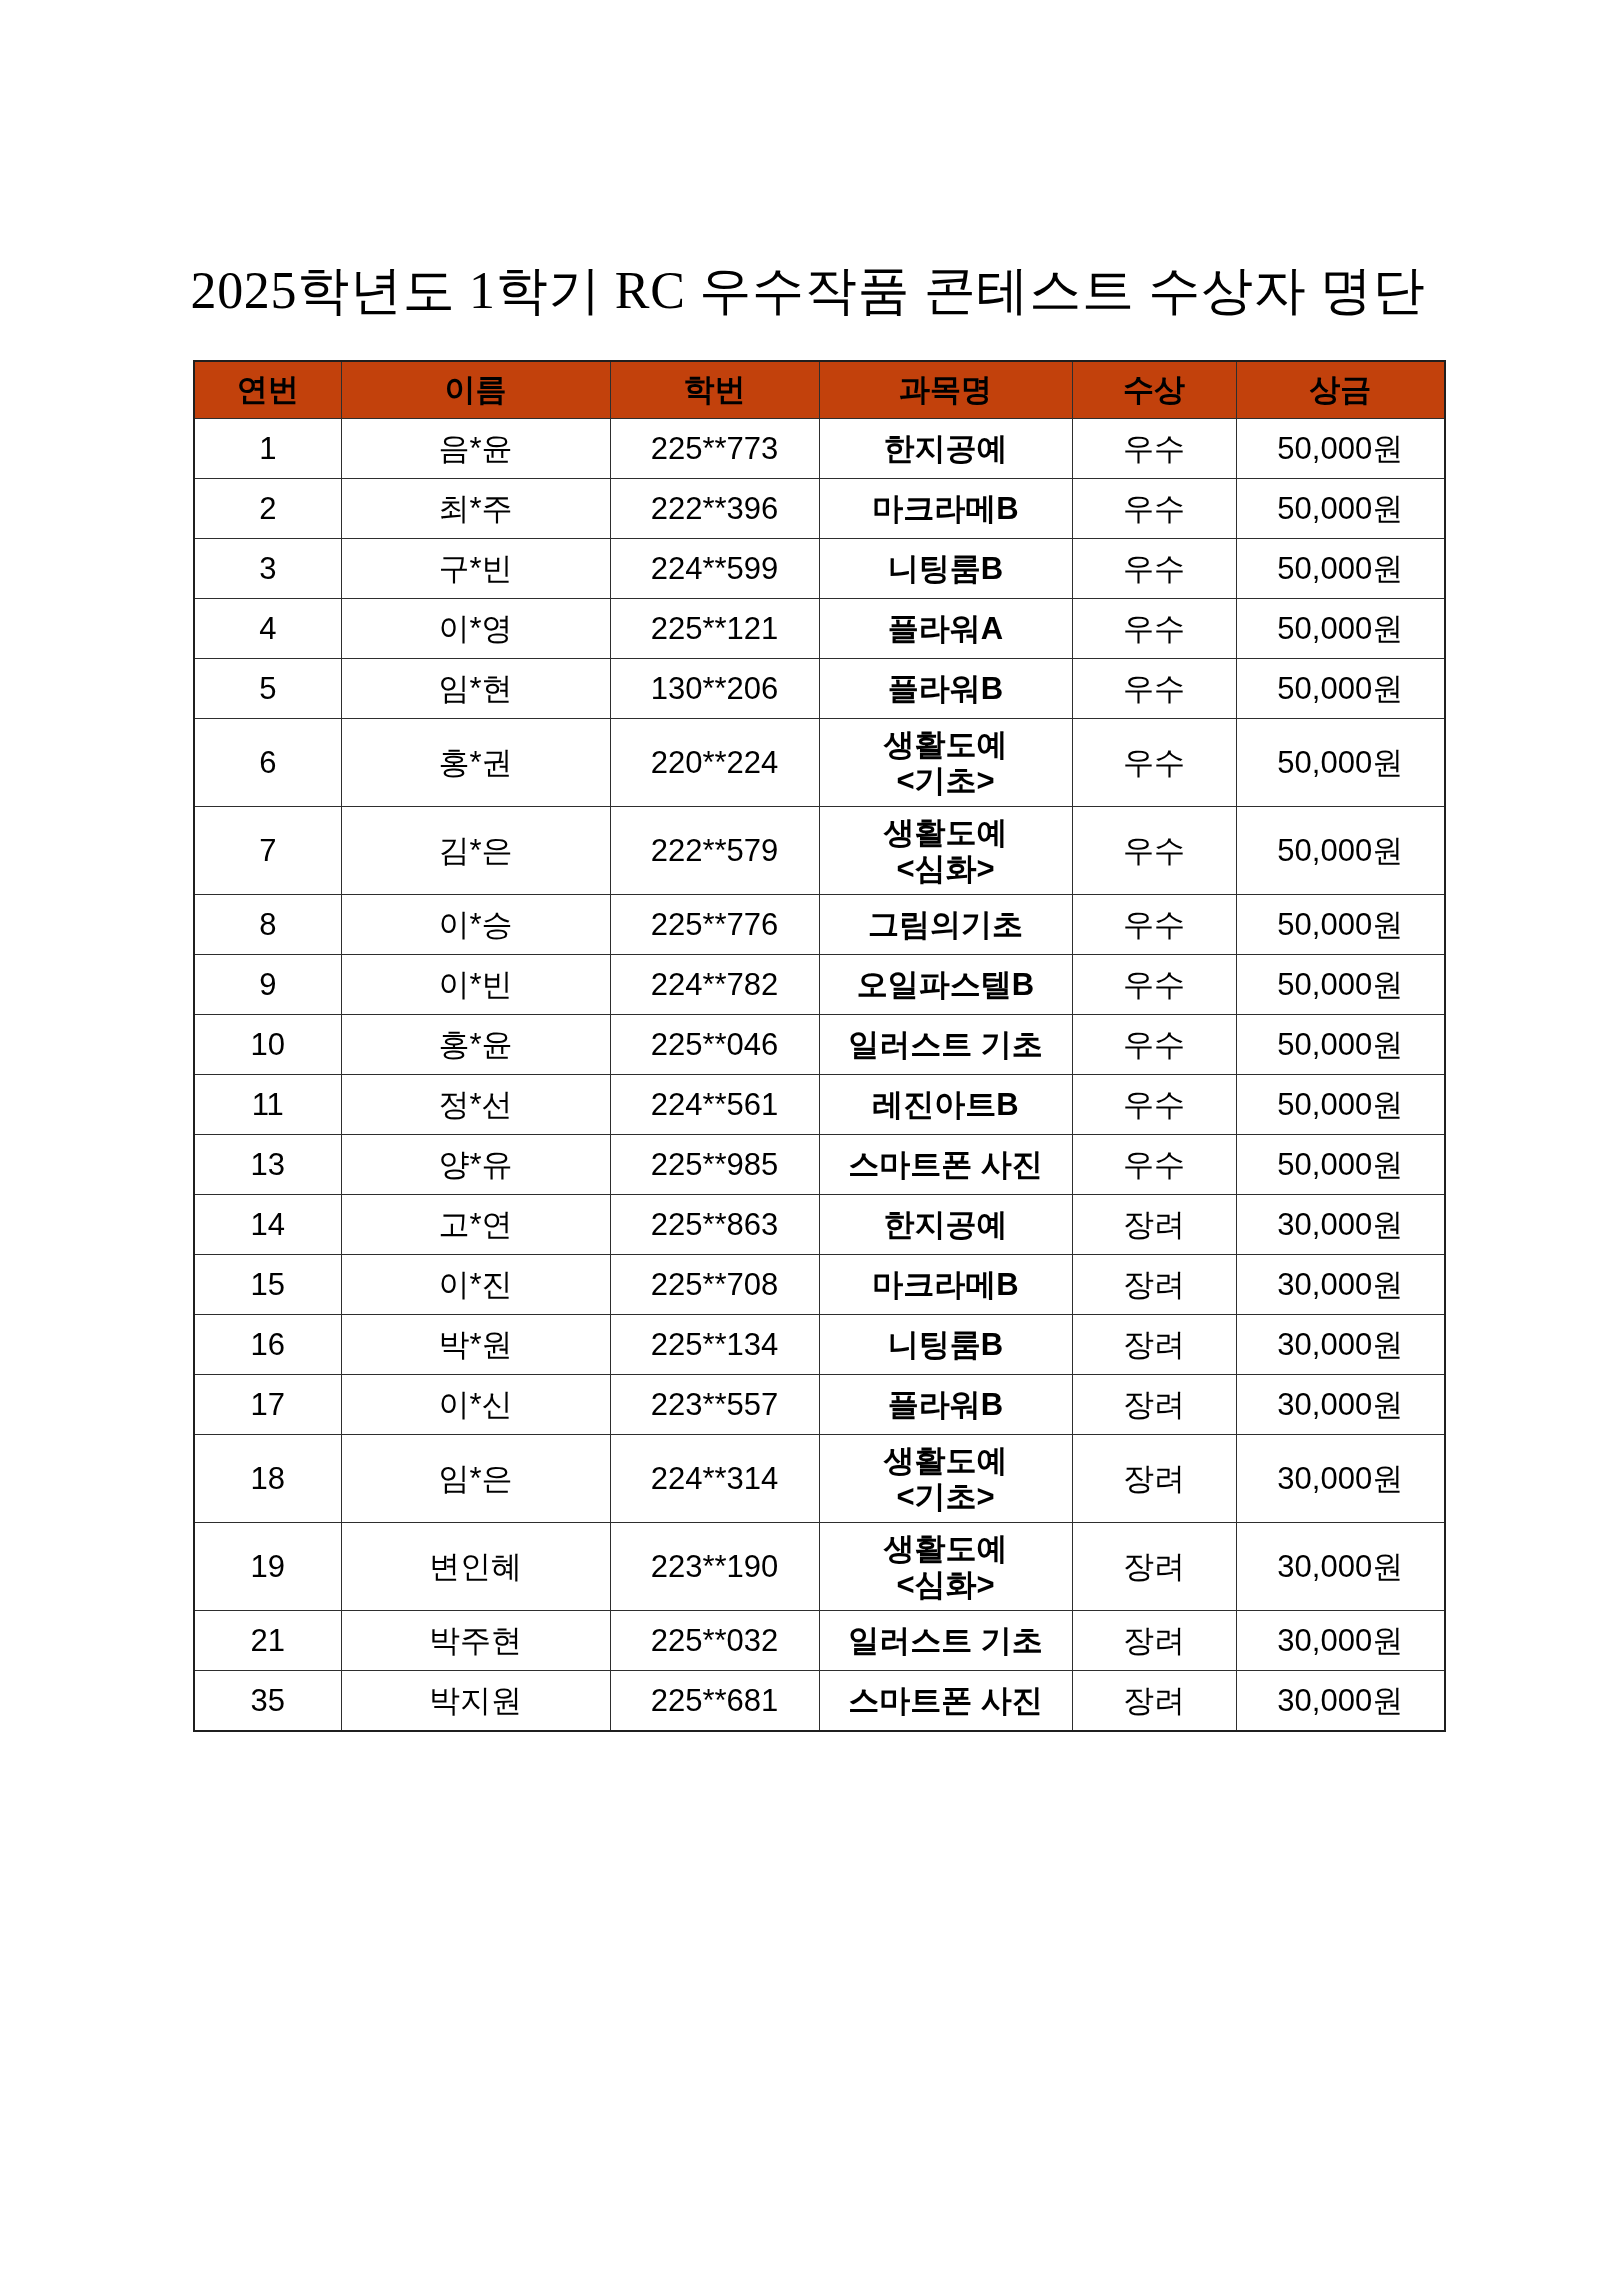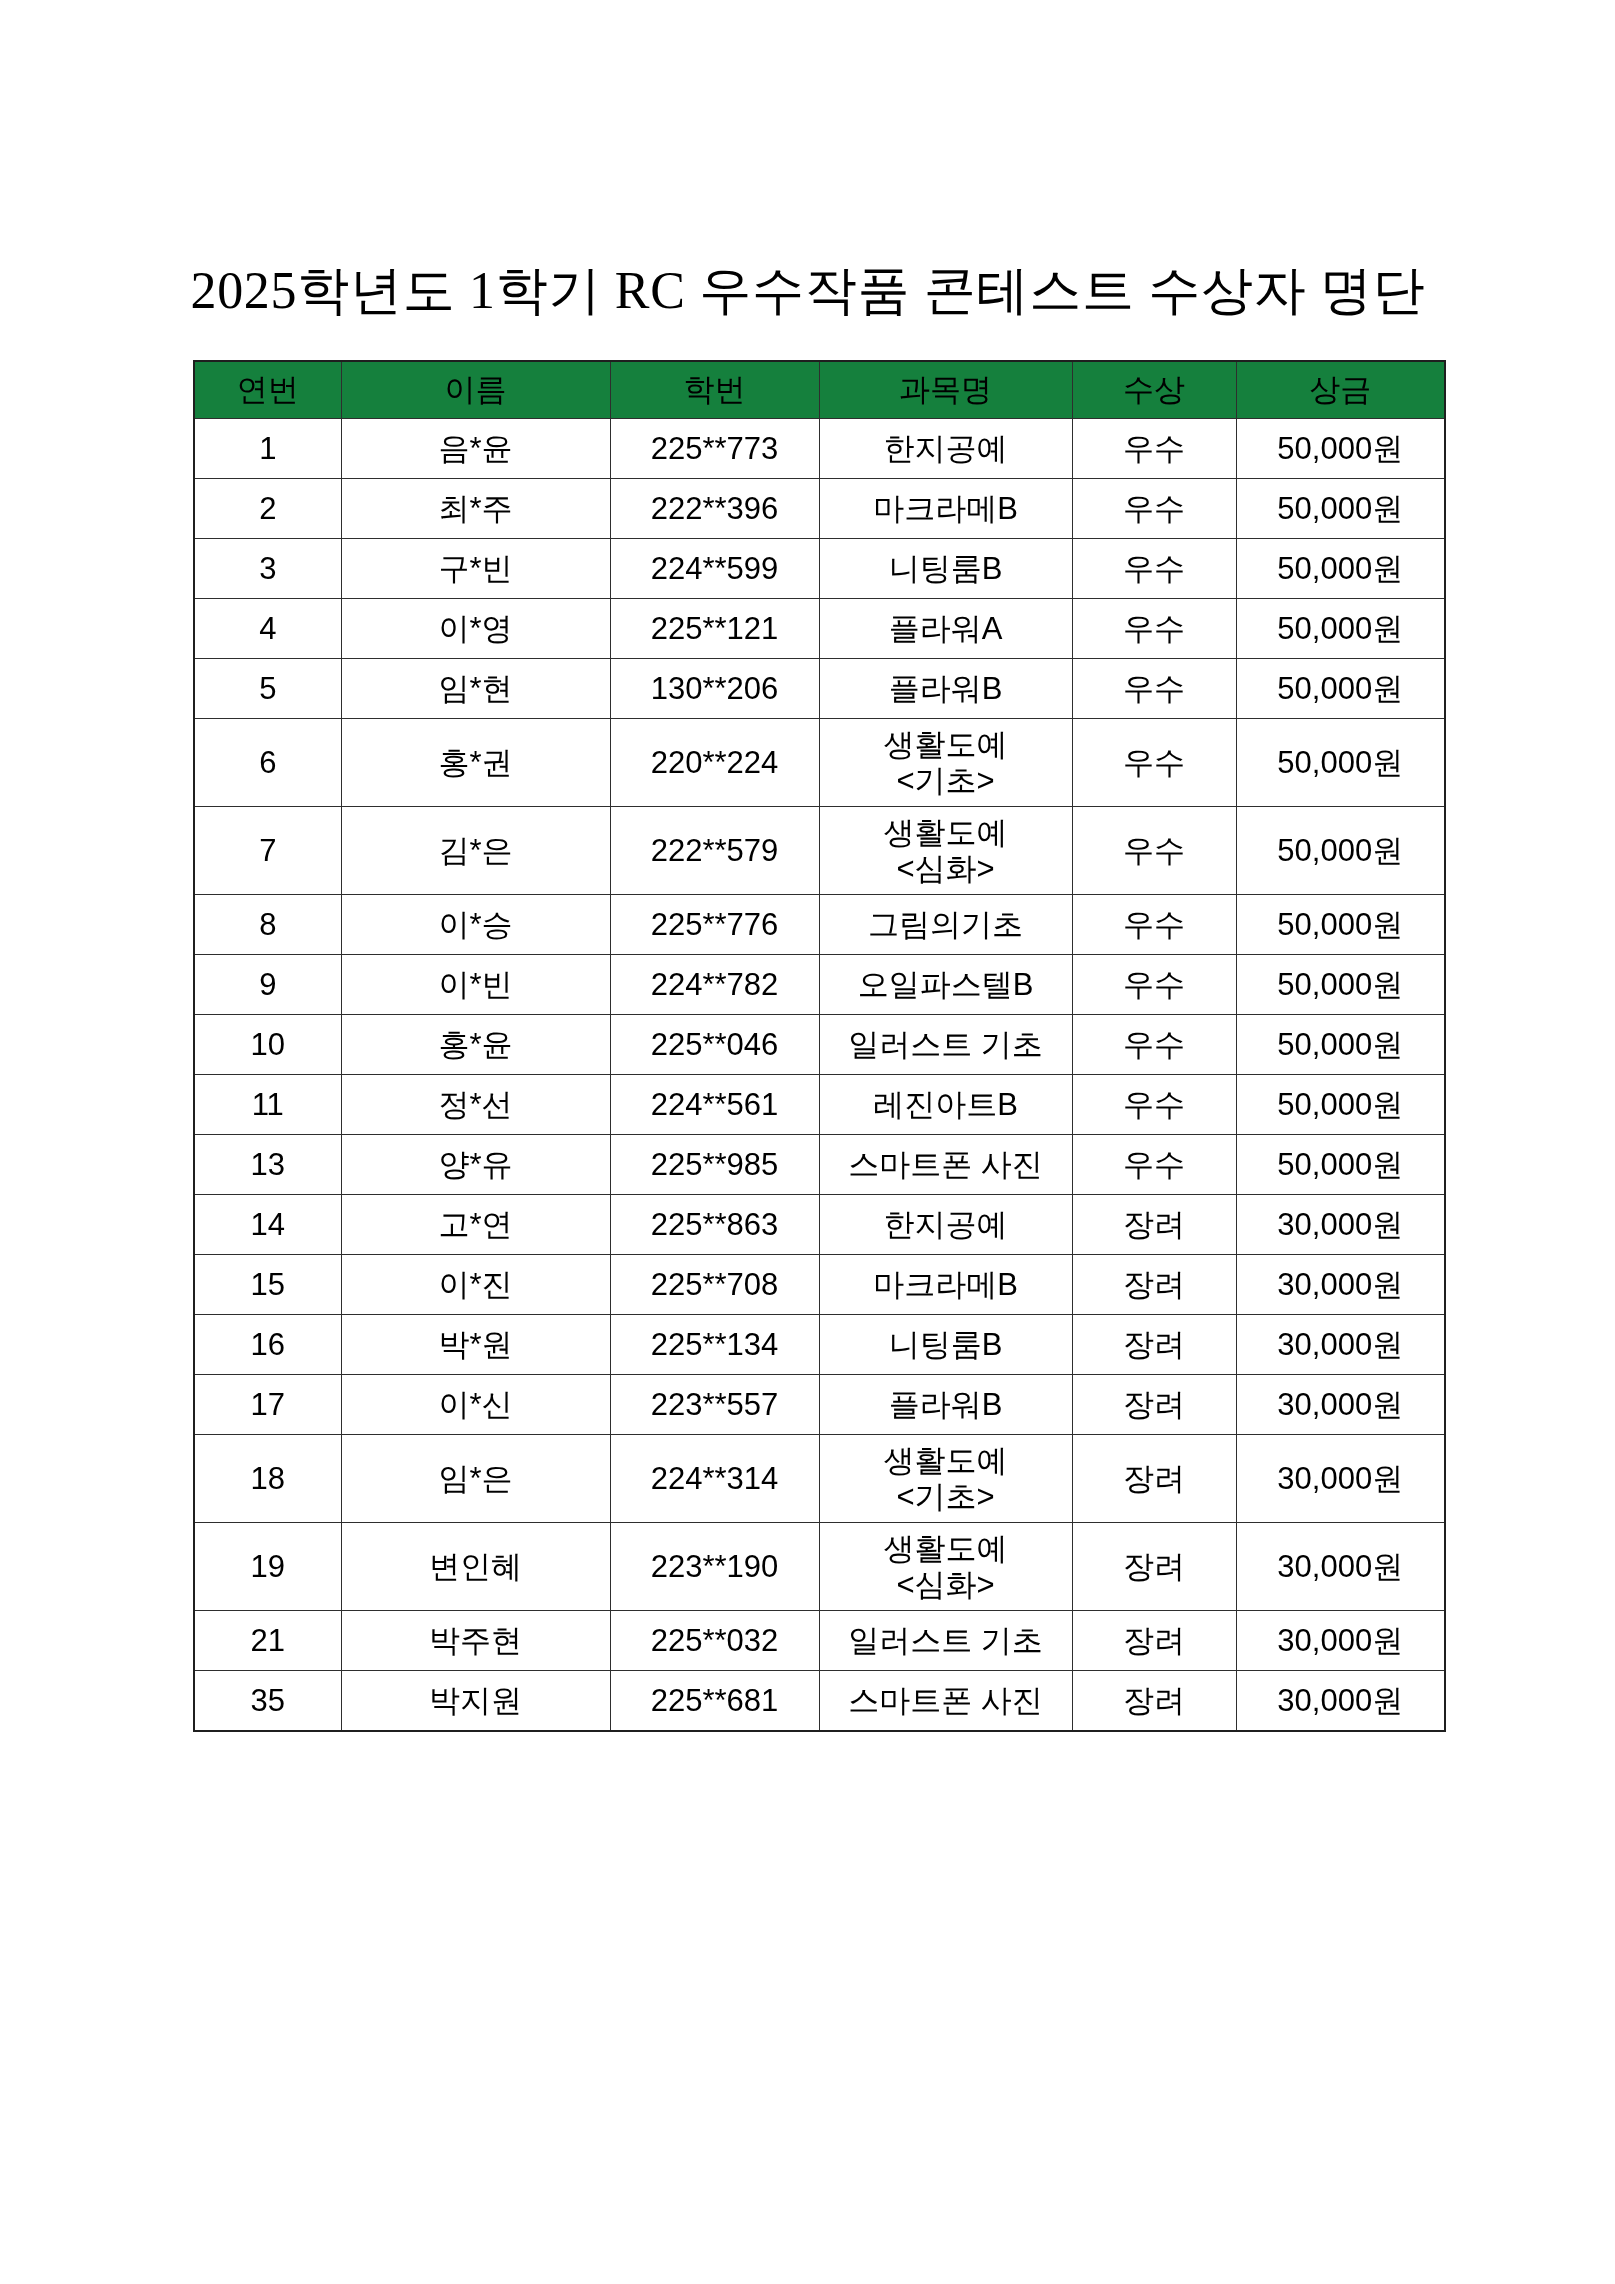"연번" table.award-table th { background: #15803d -> #c2410c; font-weight: normal -> bold }
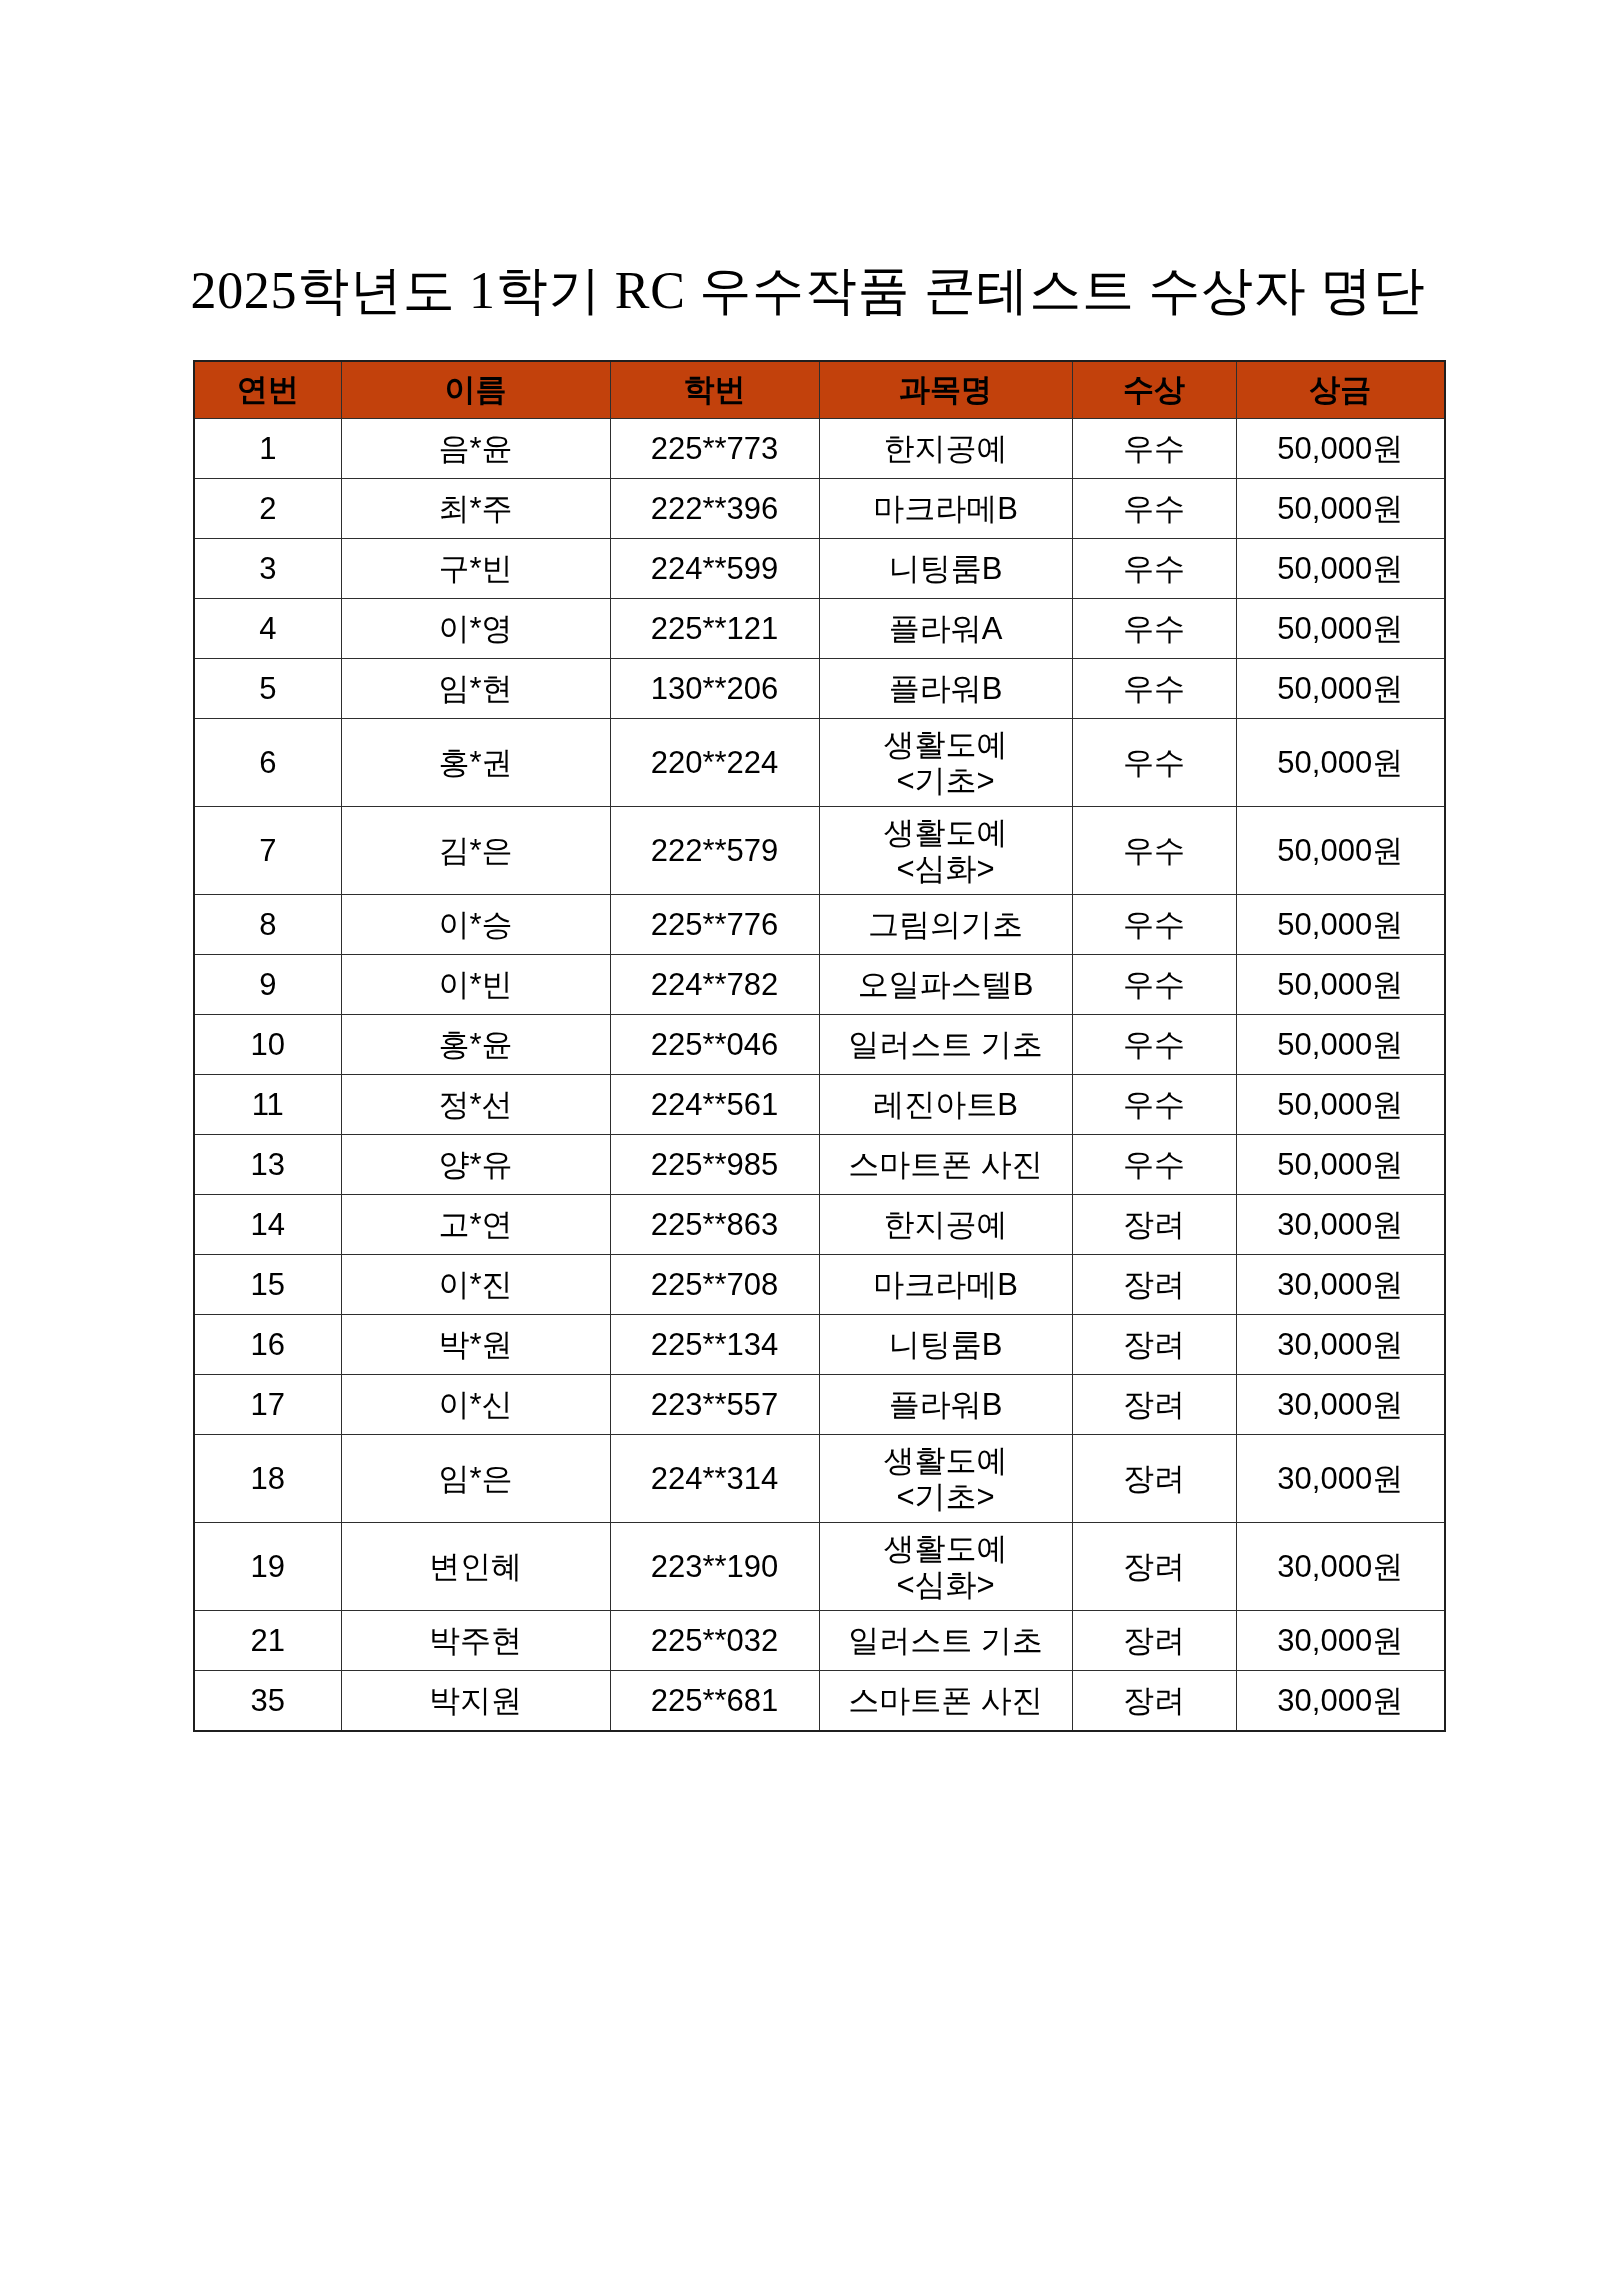"한지공예" .subj-line { font-weight: none -> bold }
